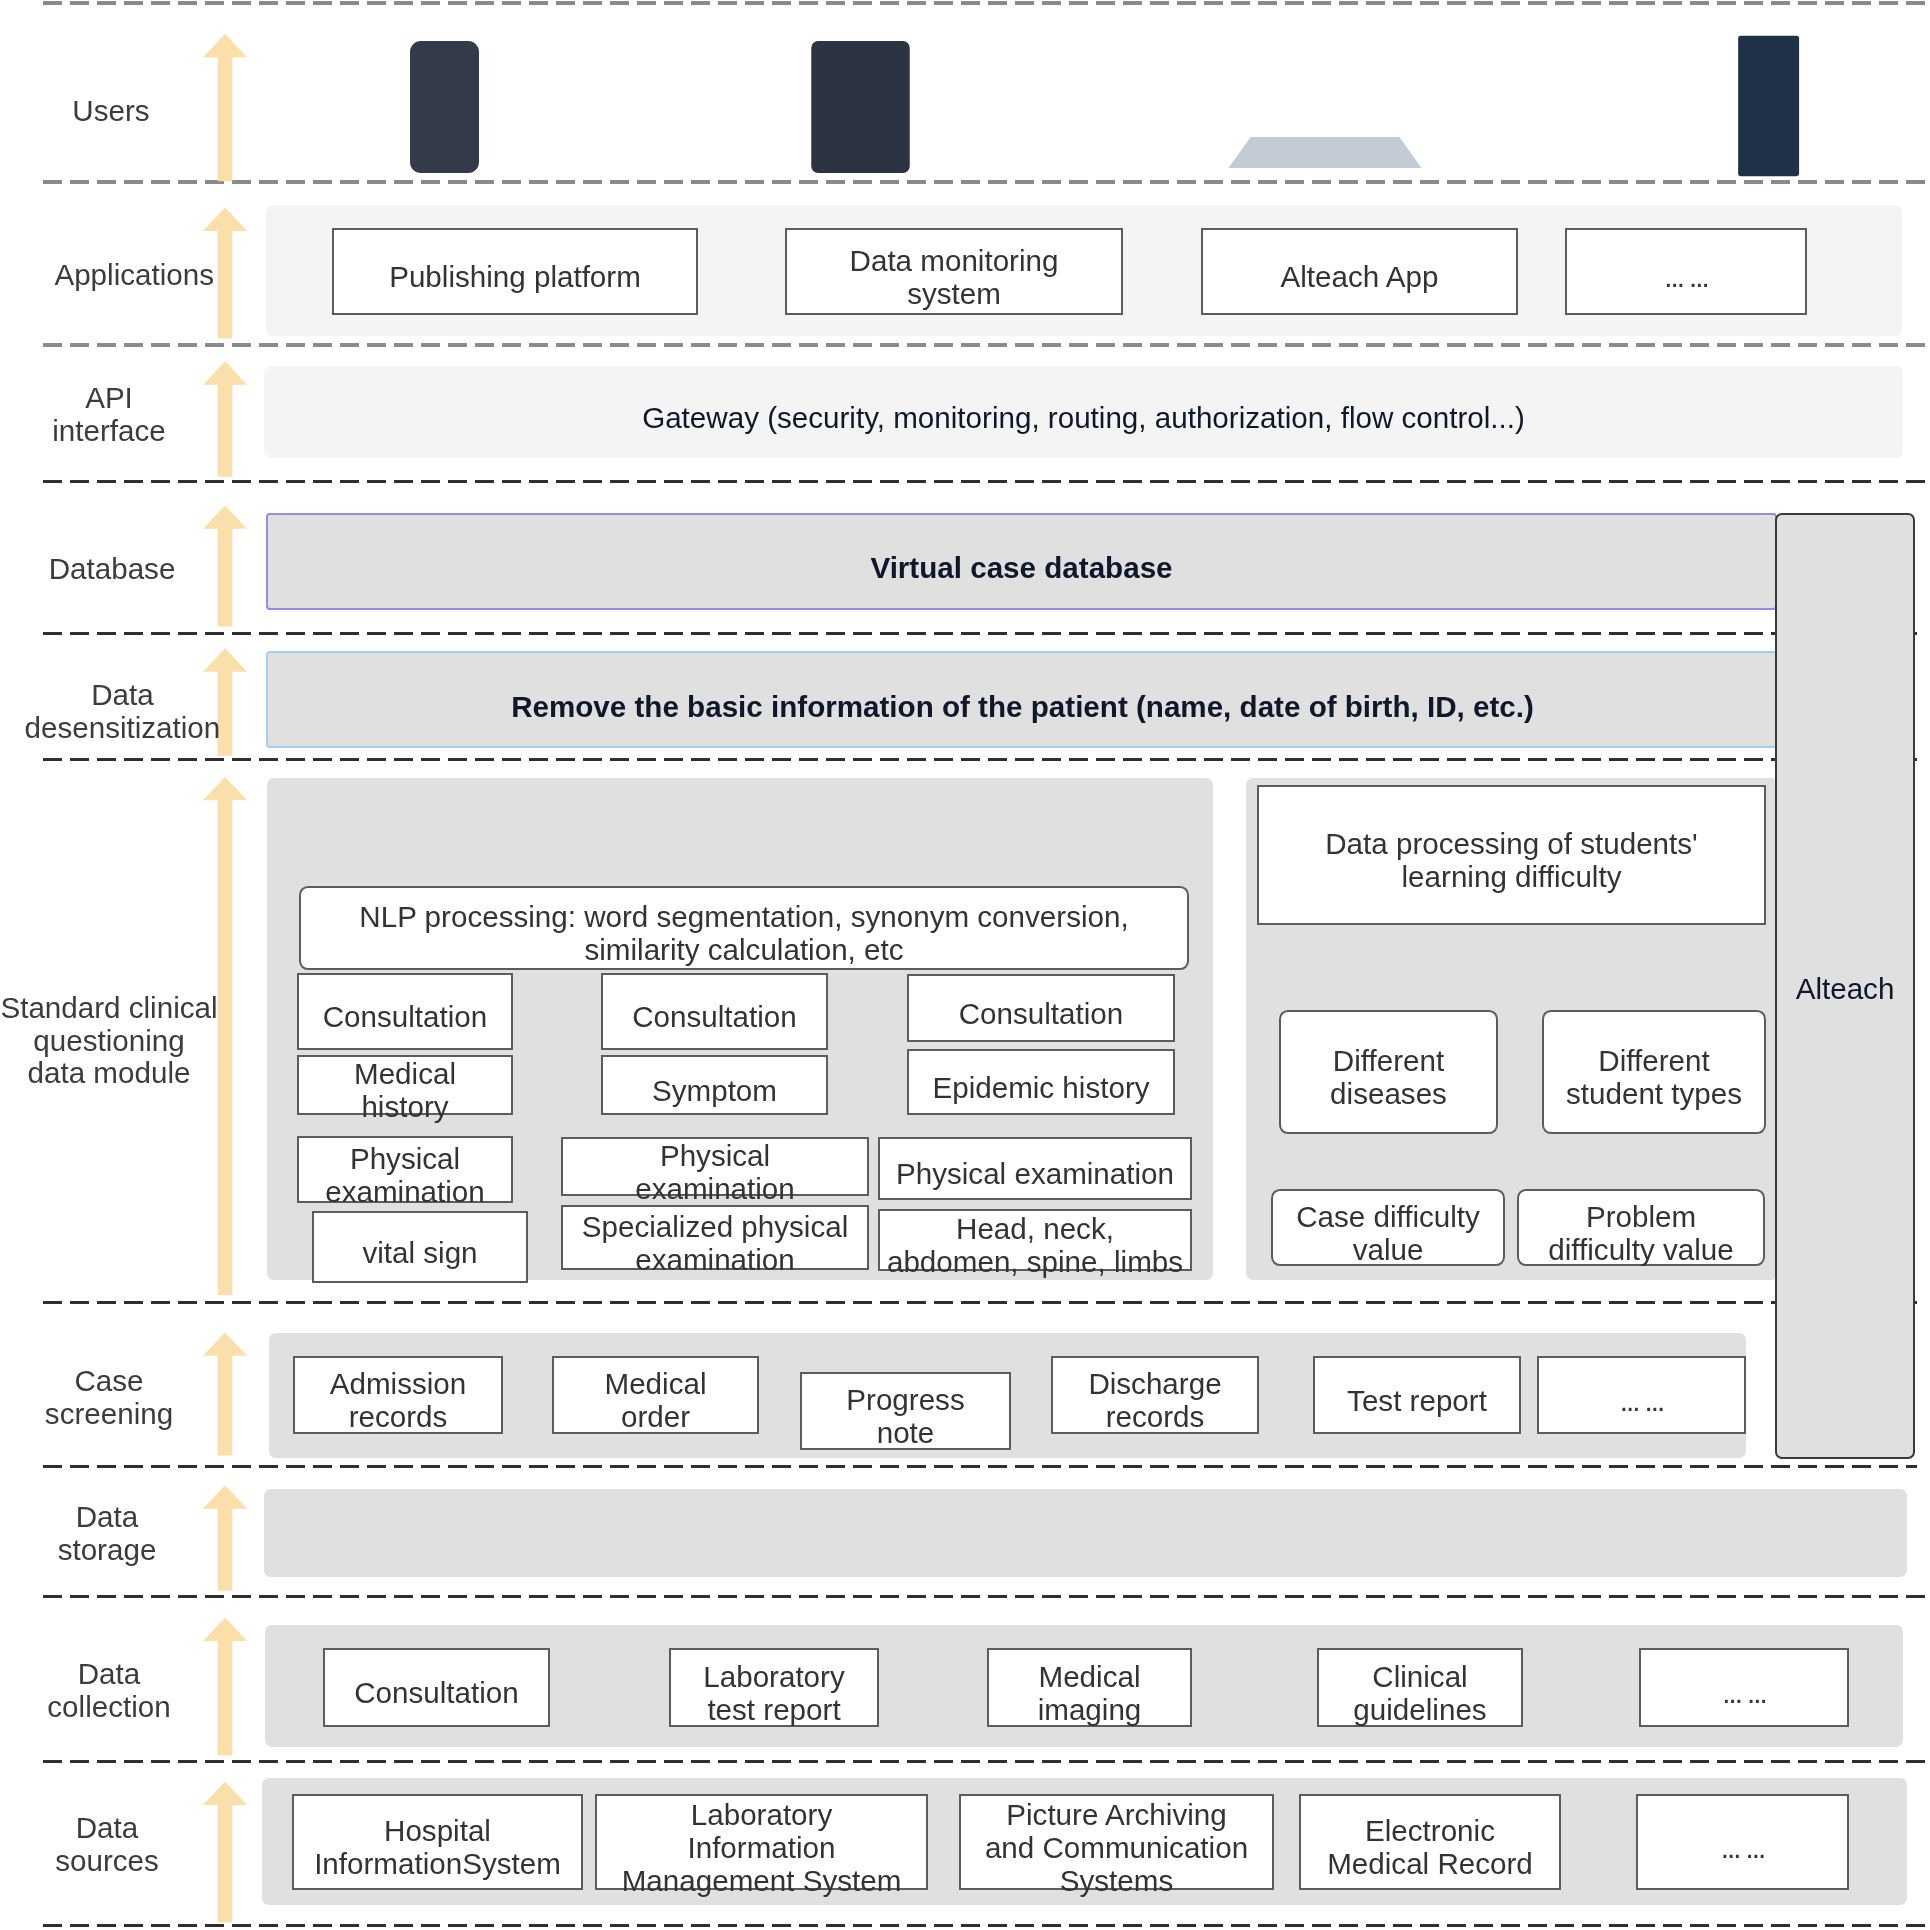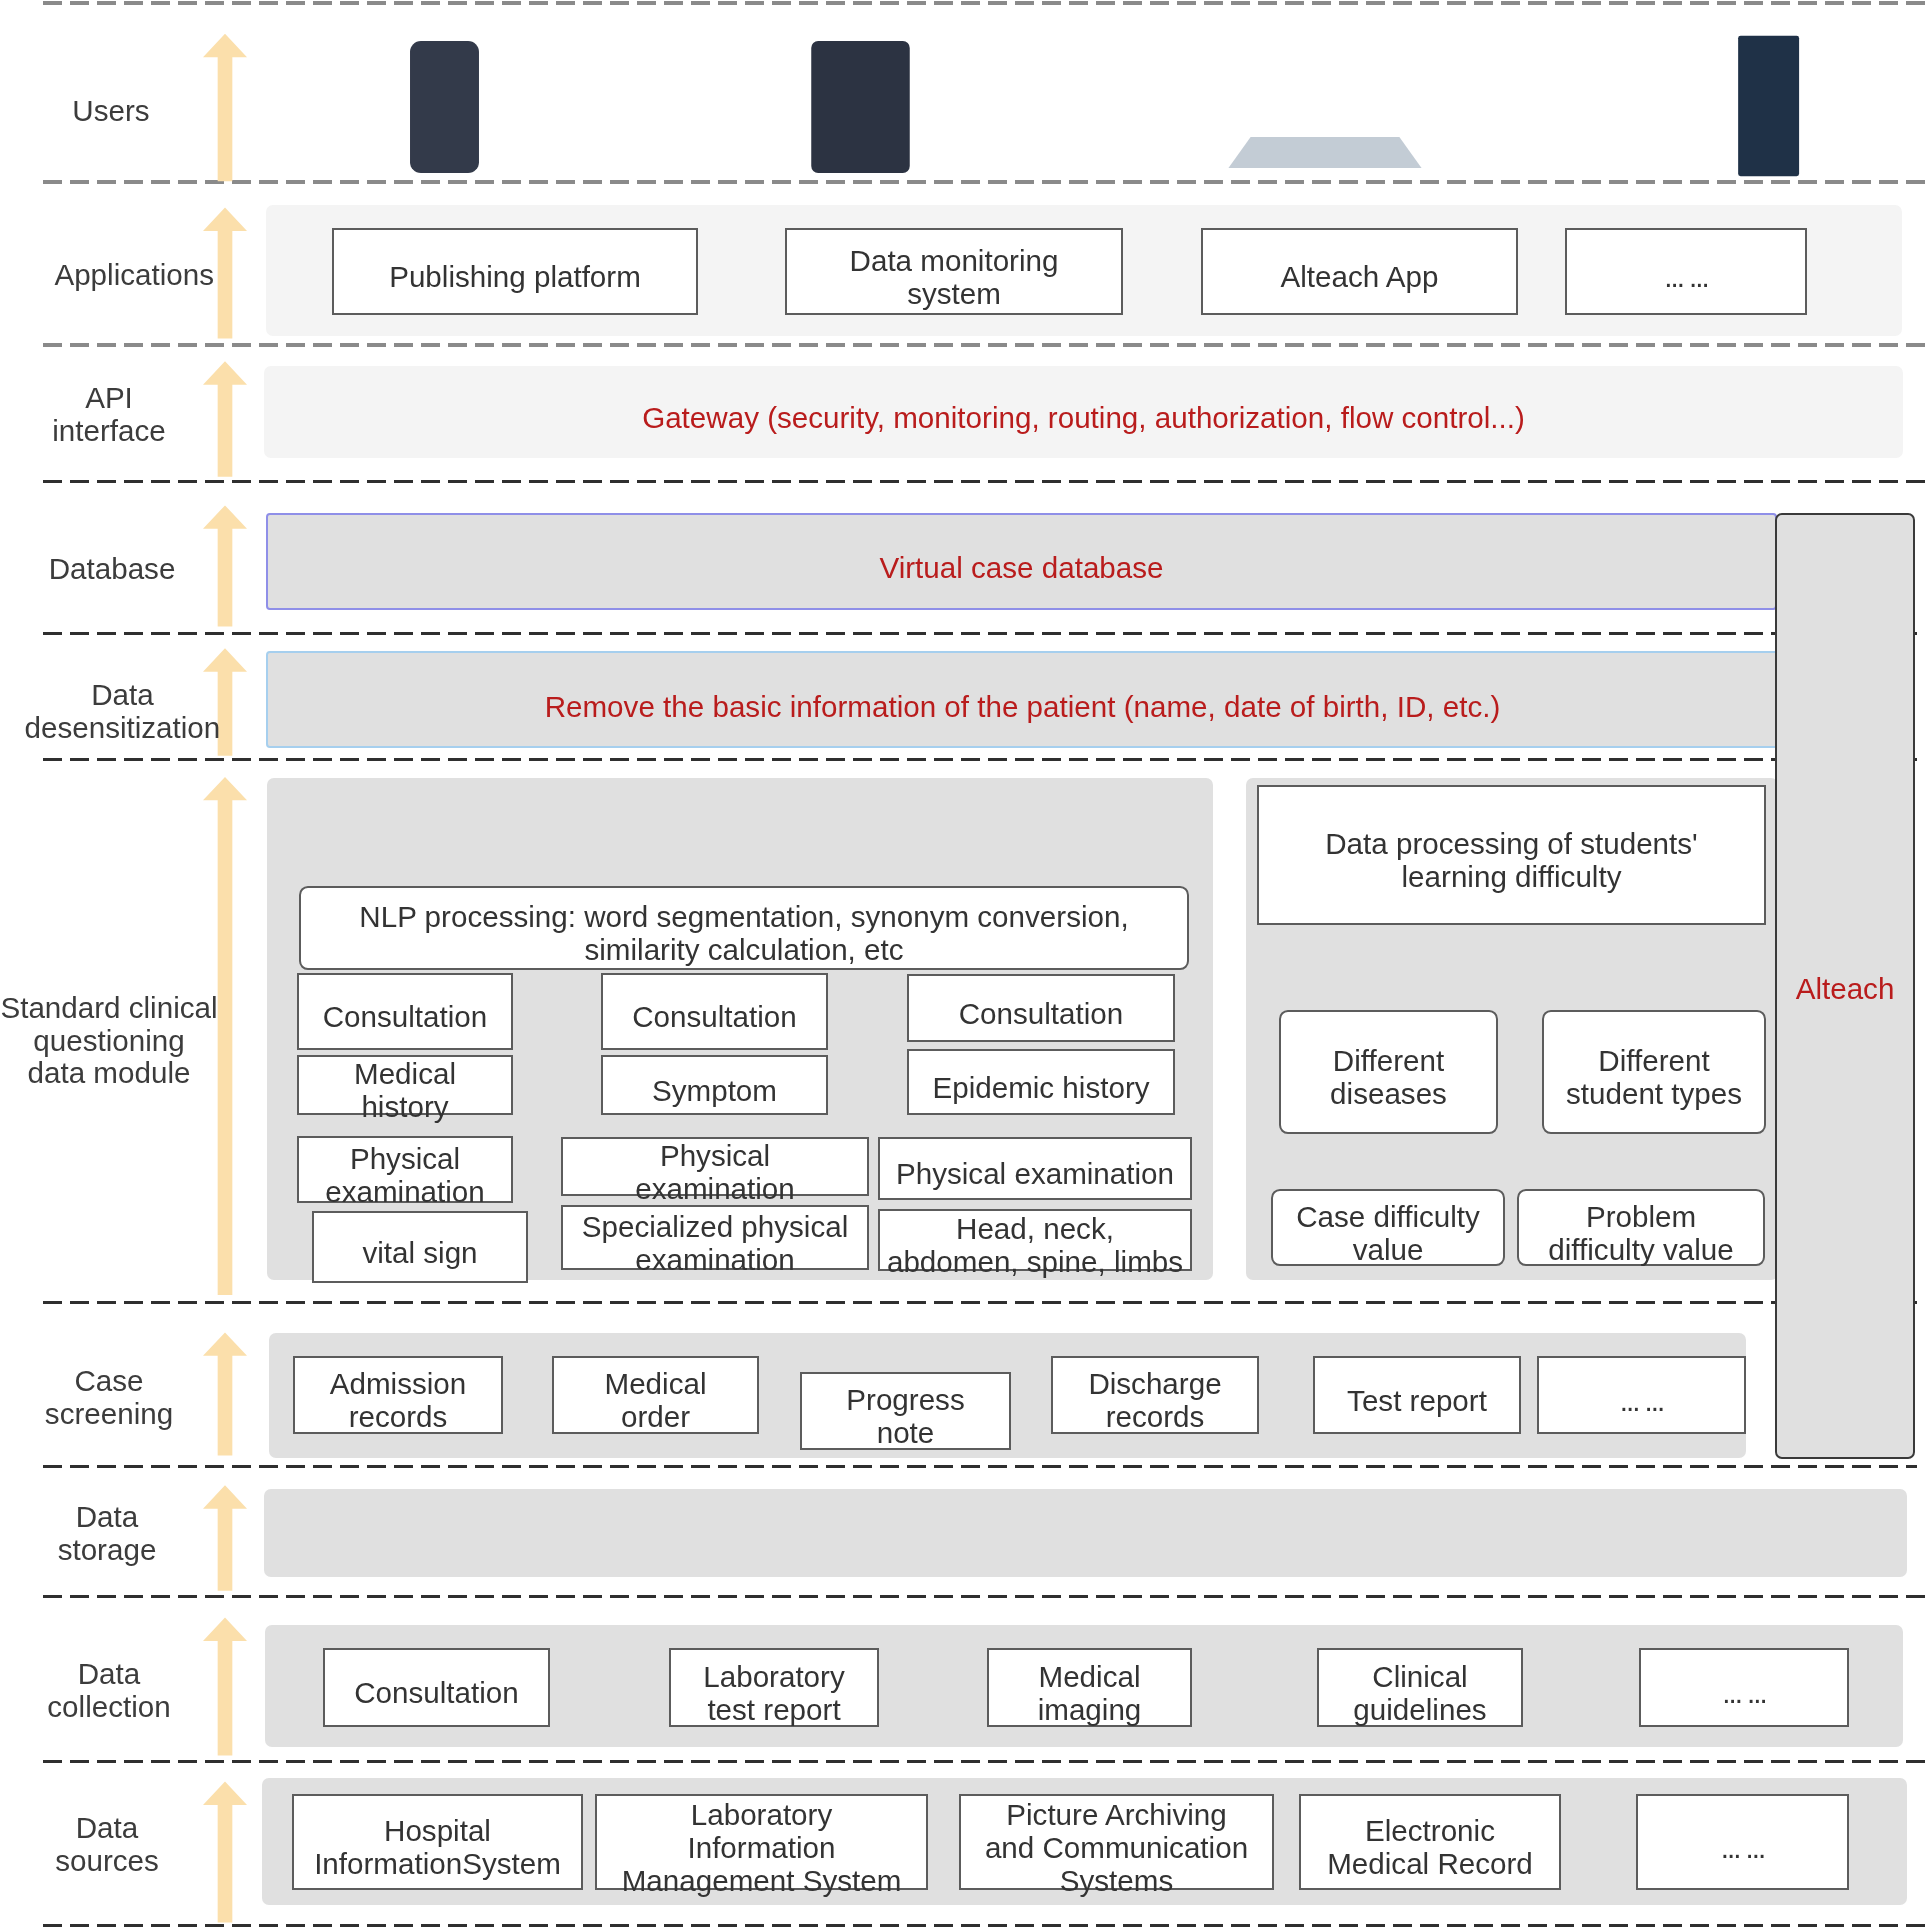"Gateway (security, monitoring, routing," .btext { color: #b91c1c -> #0f172a }
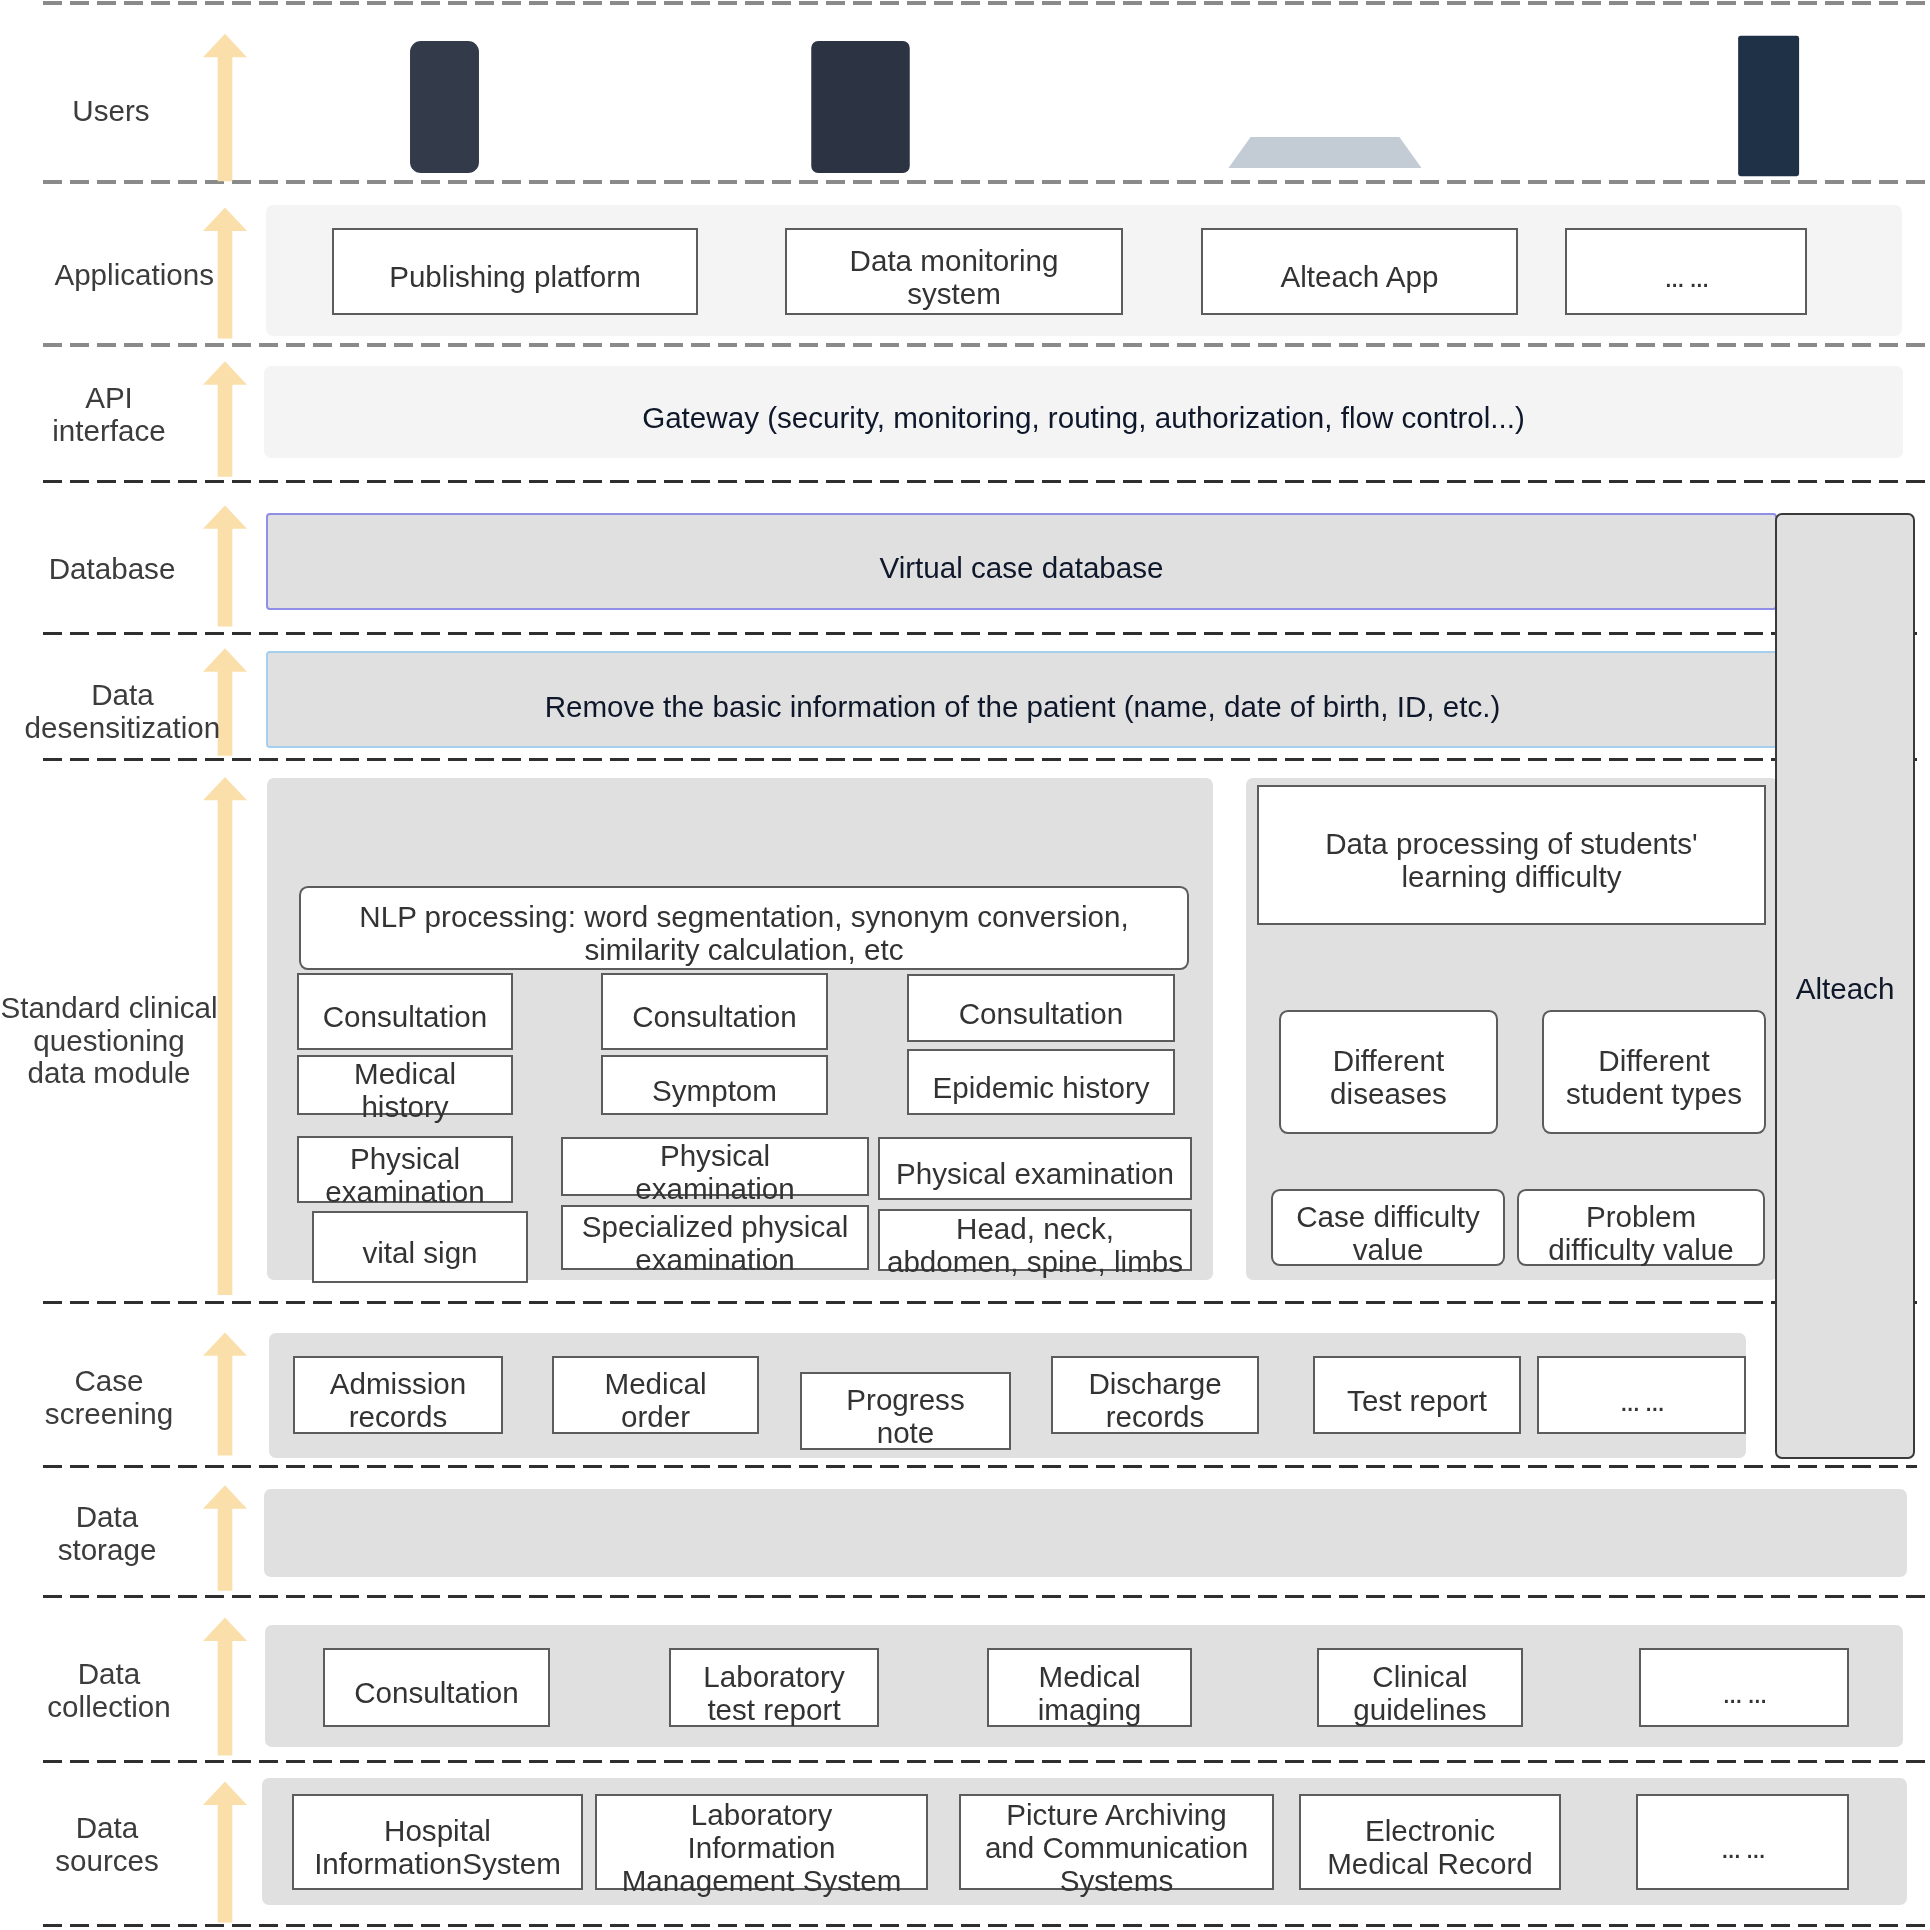"Virtual case database" .bold { font-weight: normal -> bold }
